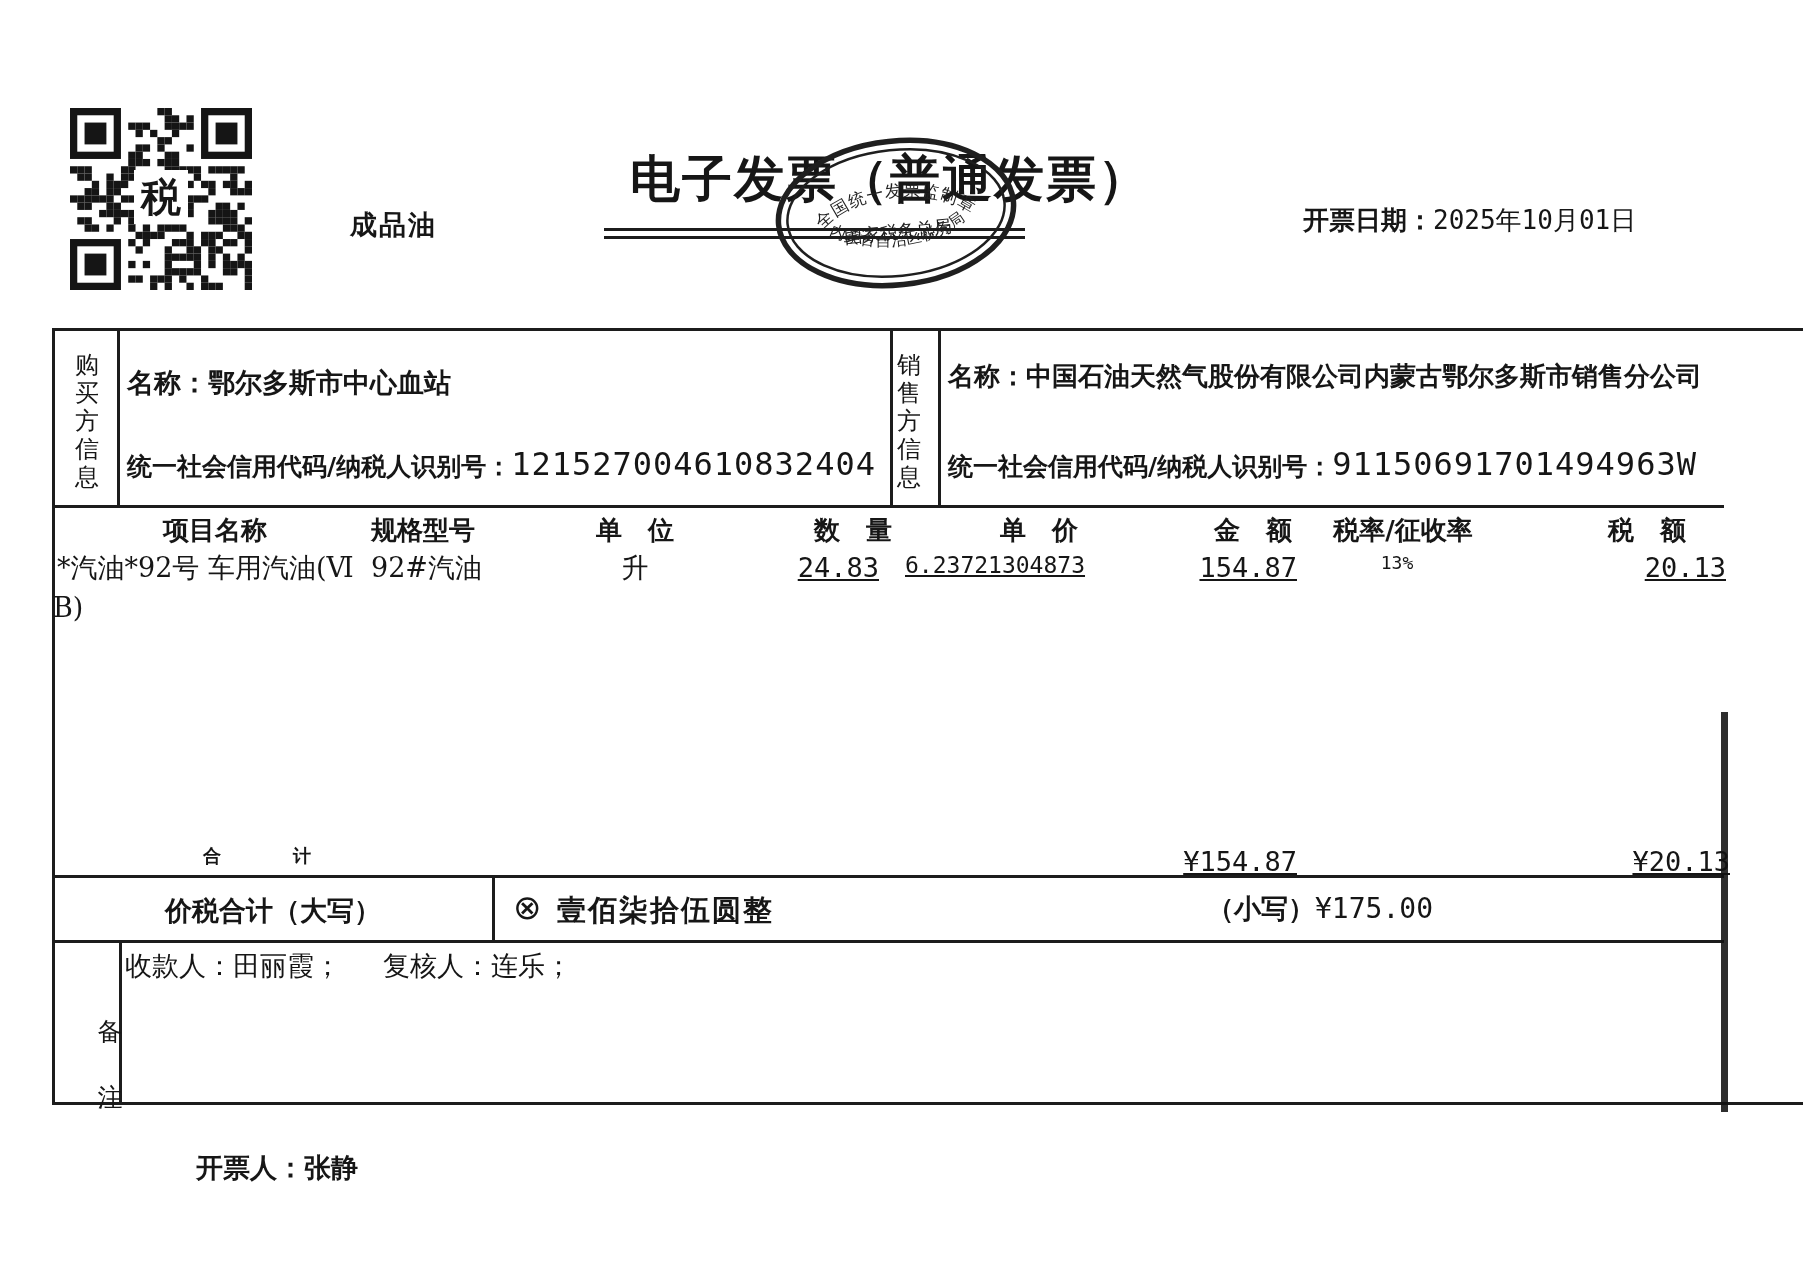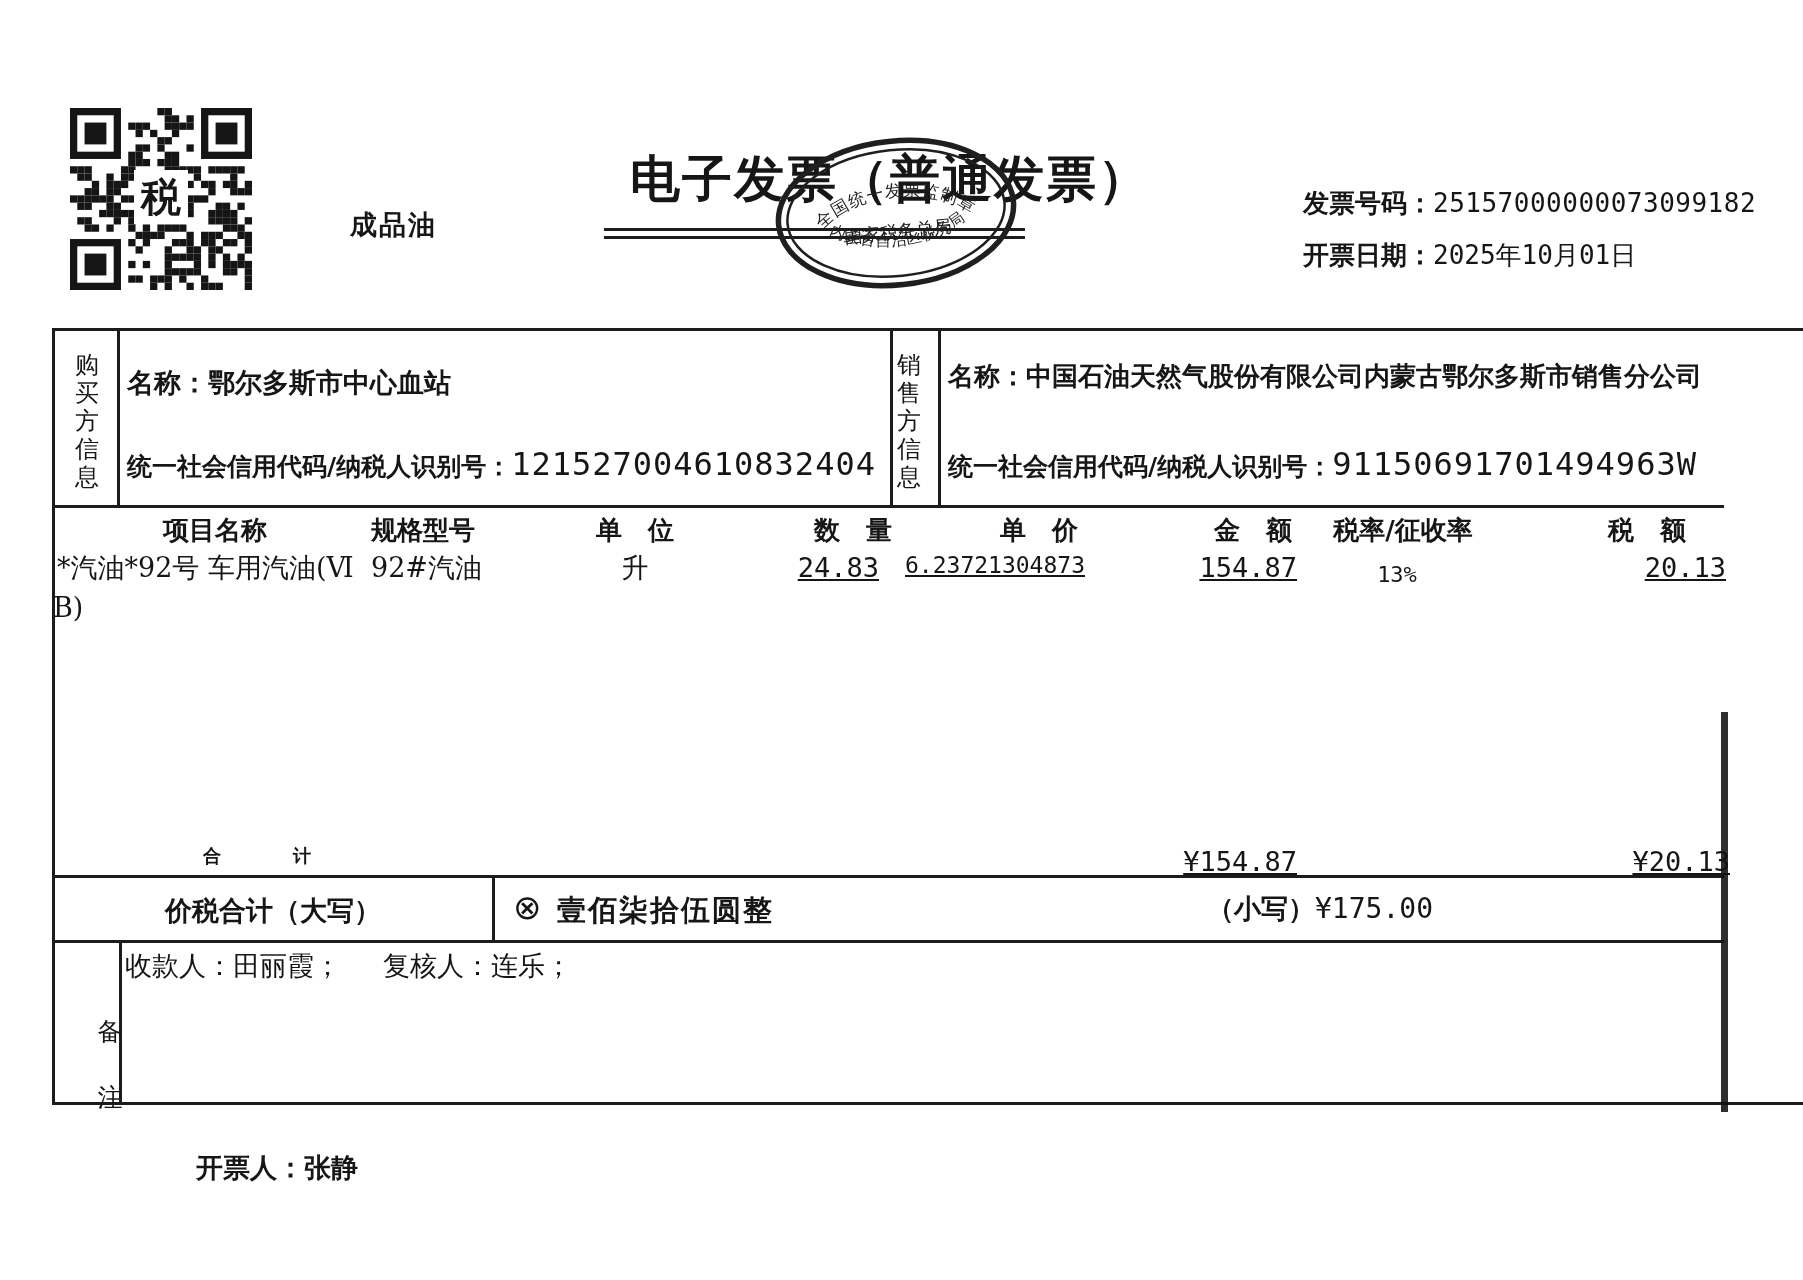"发票号码：25157000000073099182" div { html: <div> <span>发票号码：</span><span>25157000000073099182</span> </div> -> none }
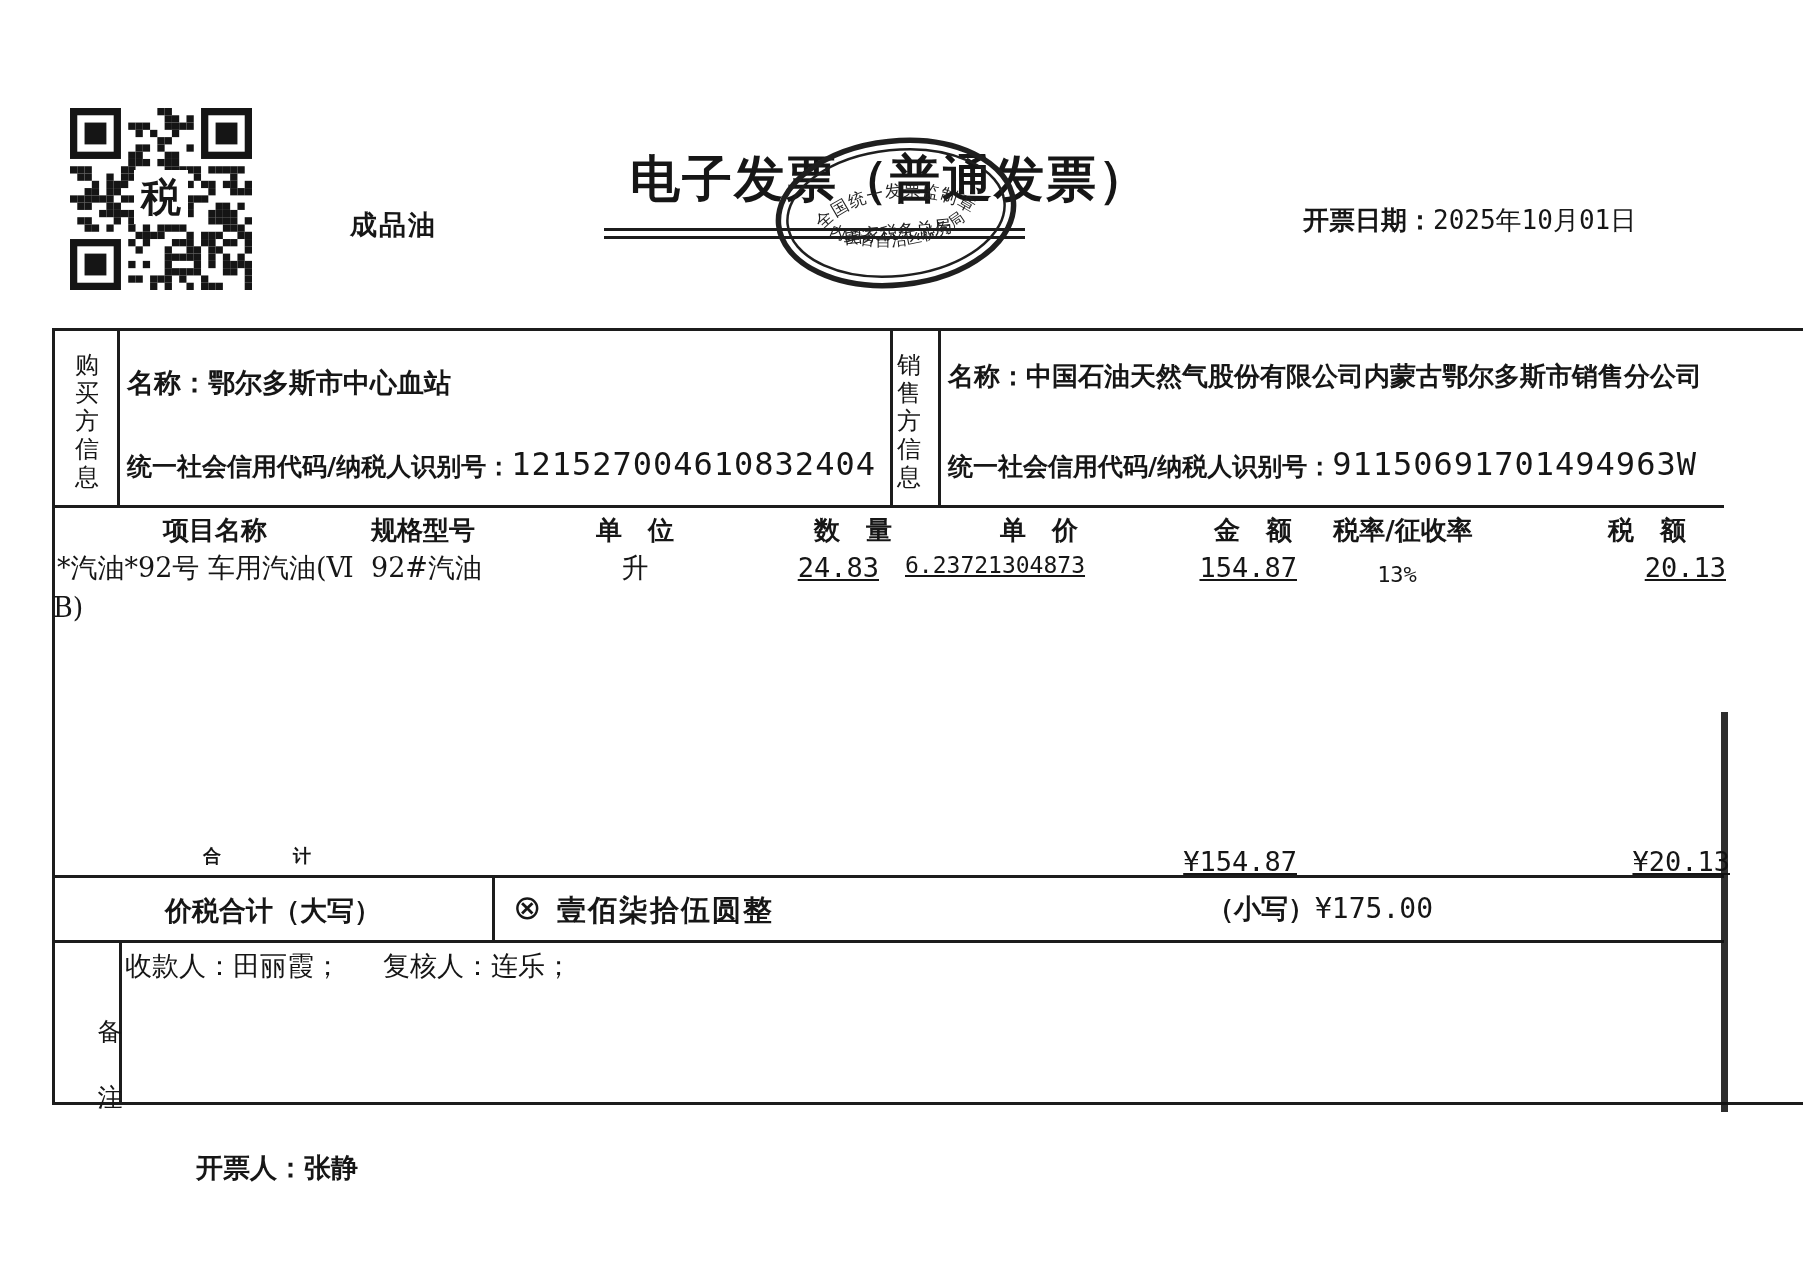"13%" div.abs { font-size: 22px -> 18px; margin-top: 10px -> none }
